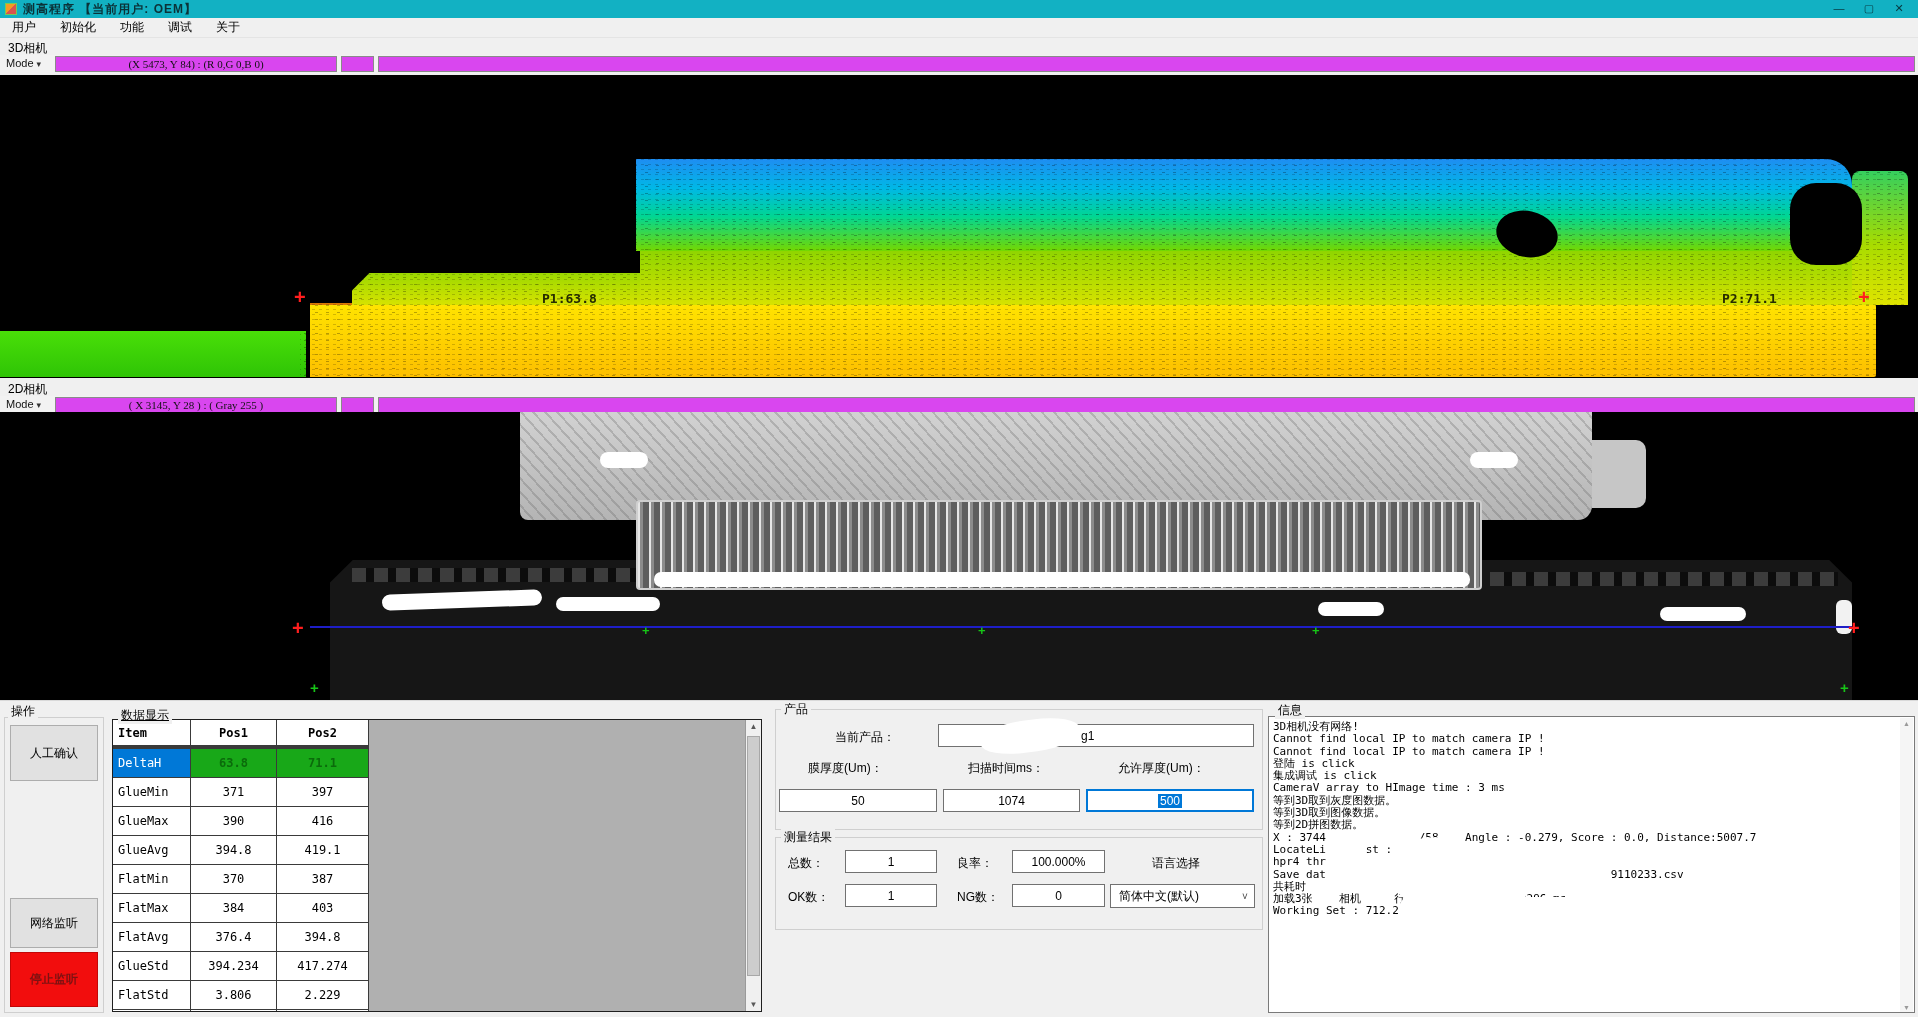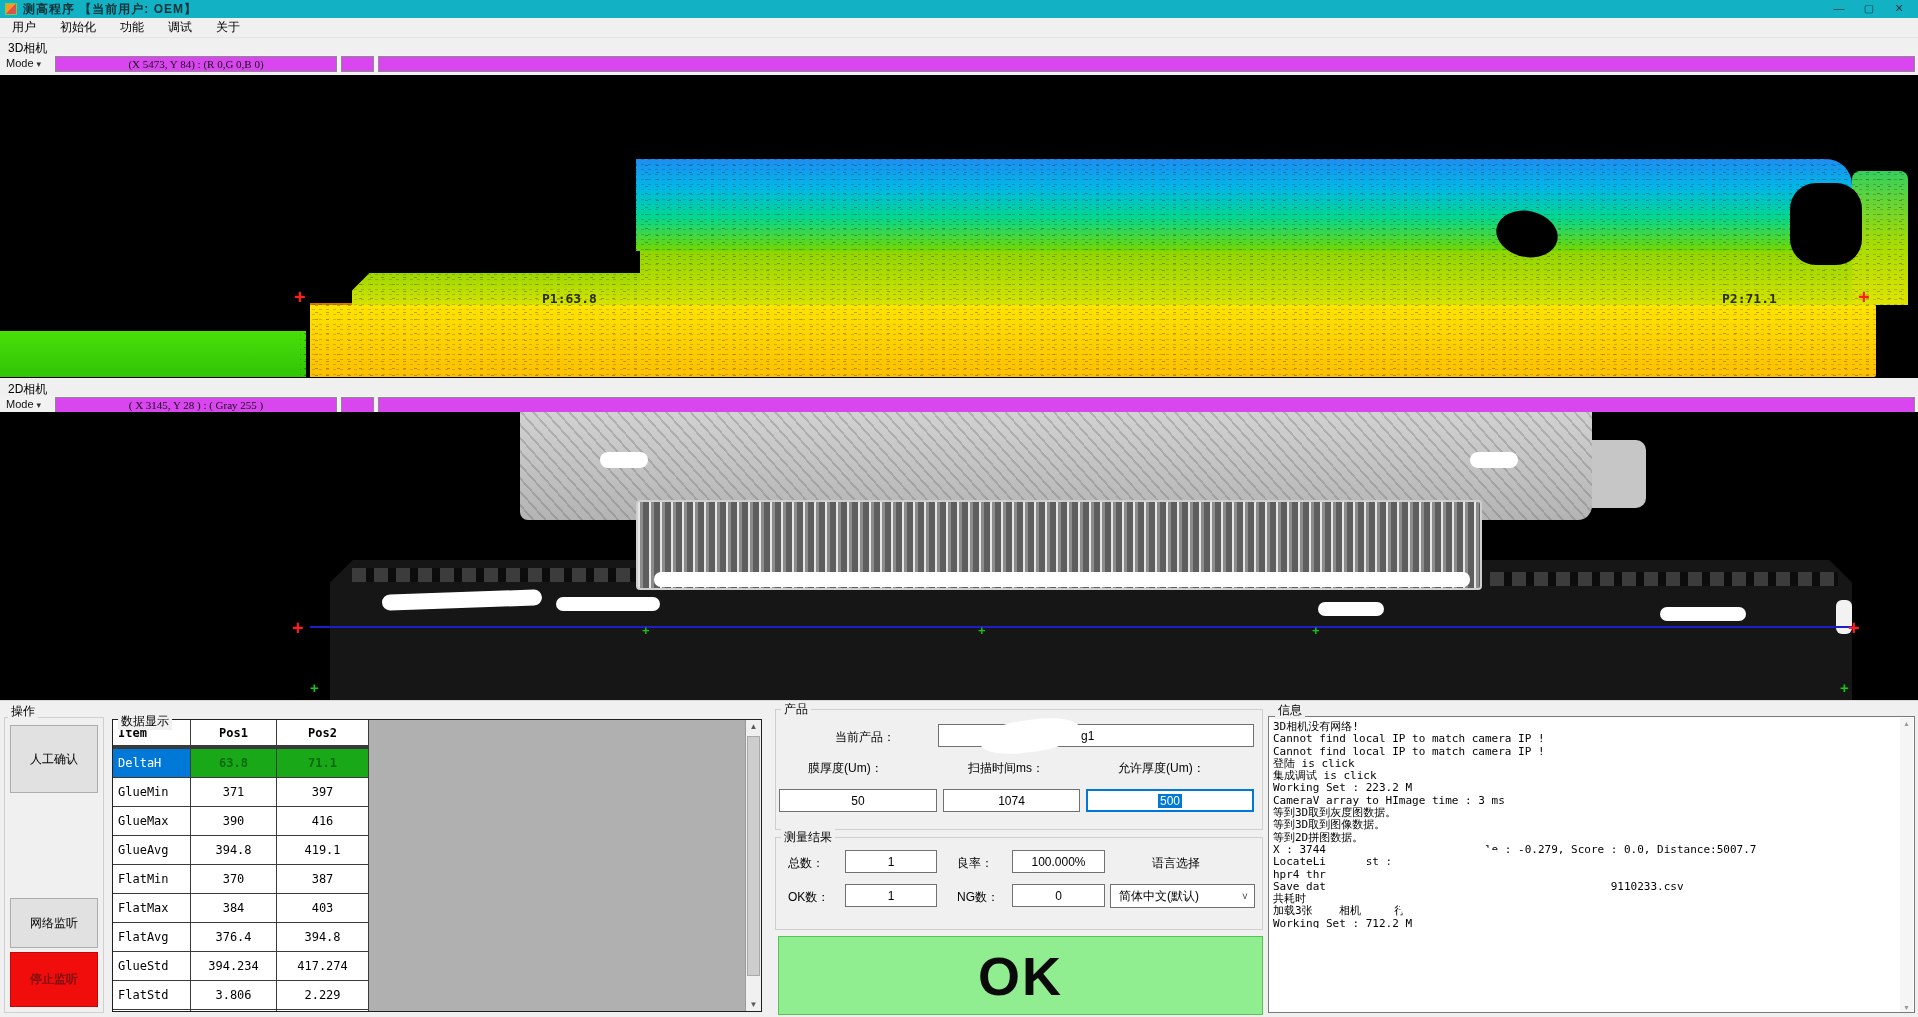"数据显示" div.grouplabel { text-decoration: none -> underline; top: 12px -> 6px }
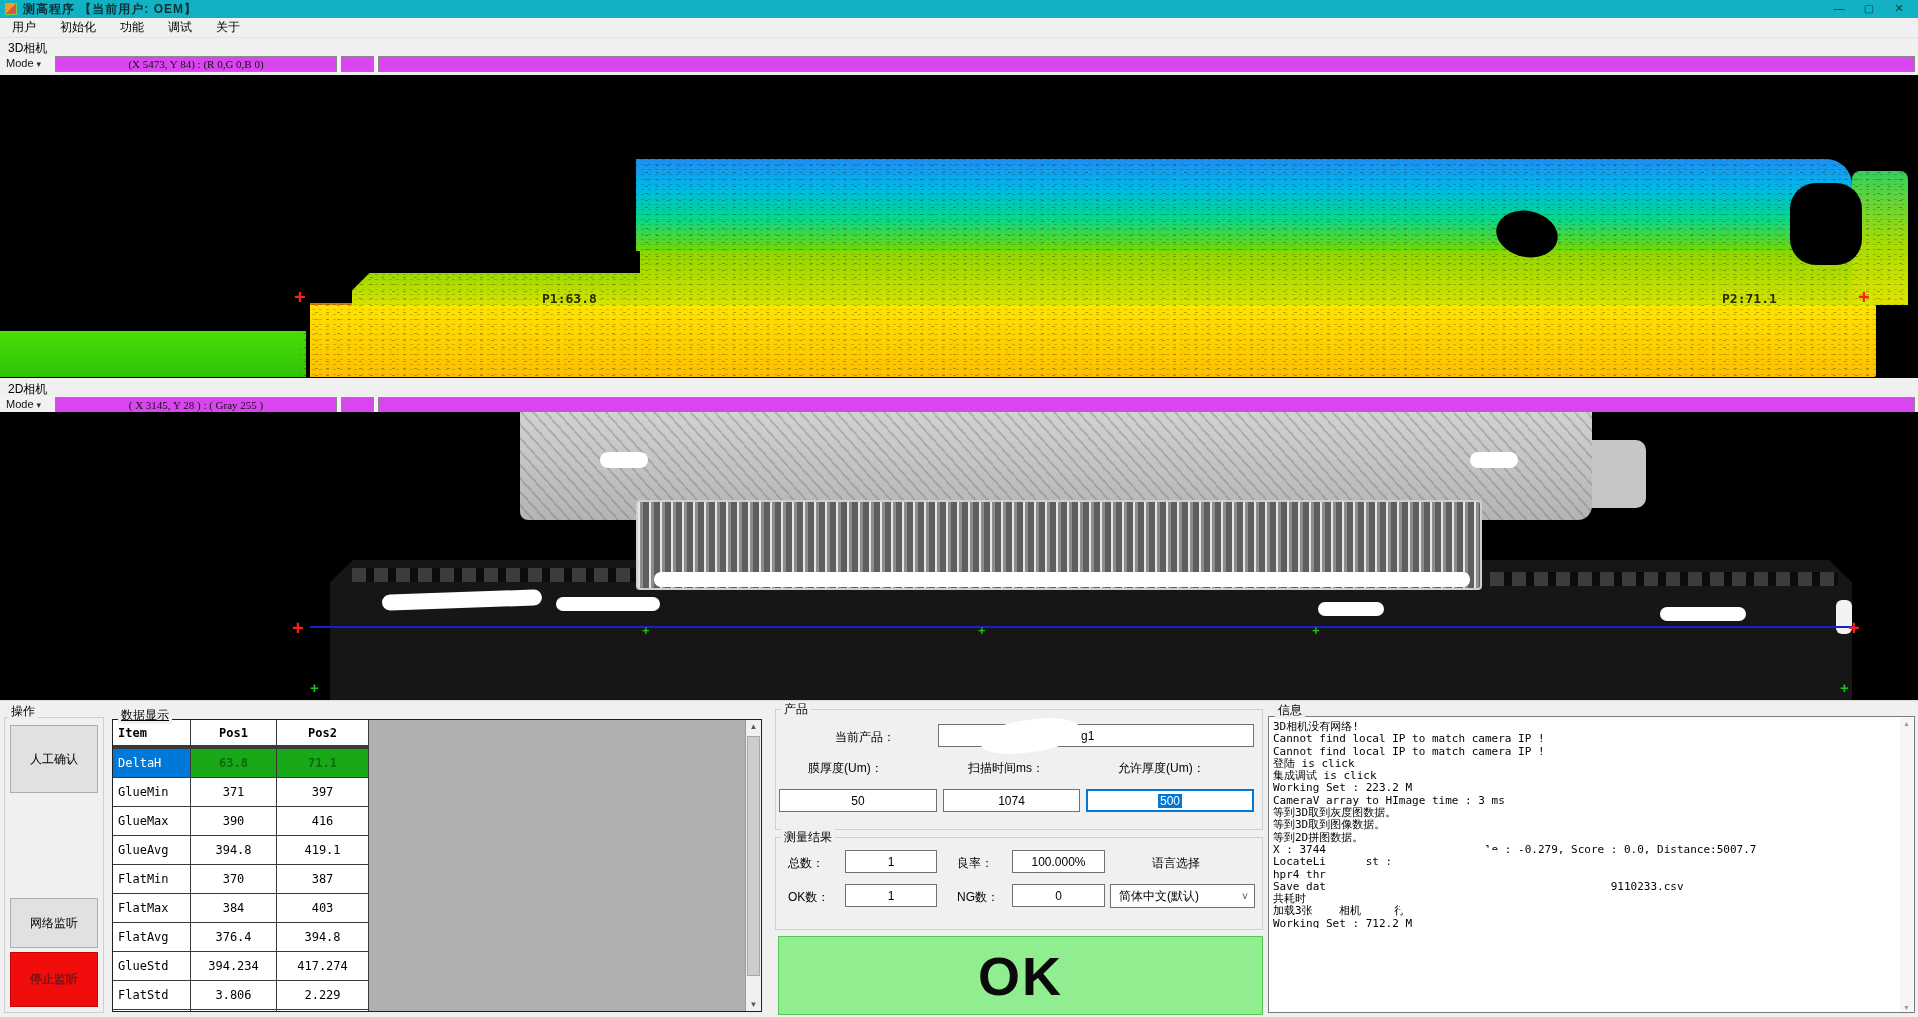"人工确认" div.btn { height: 68px -> 56px }
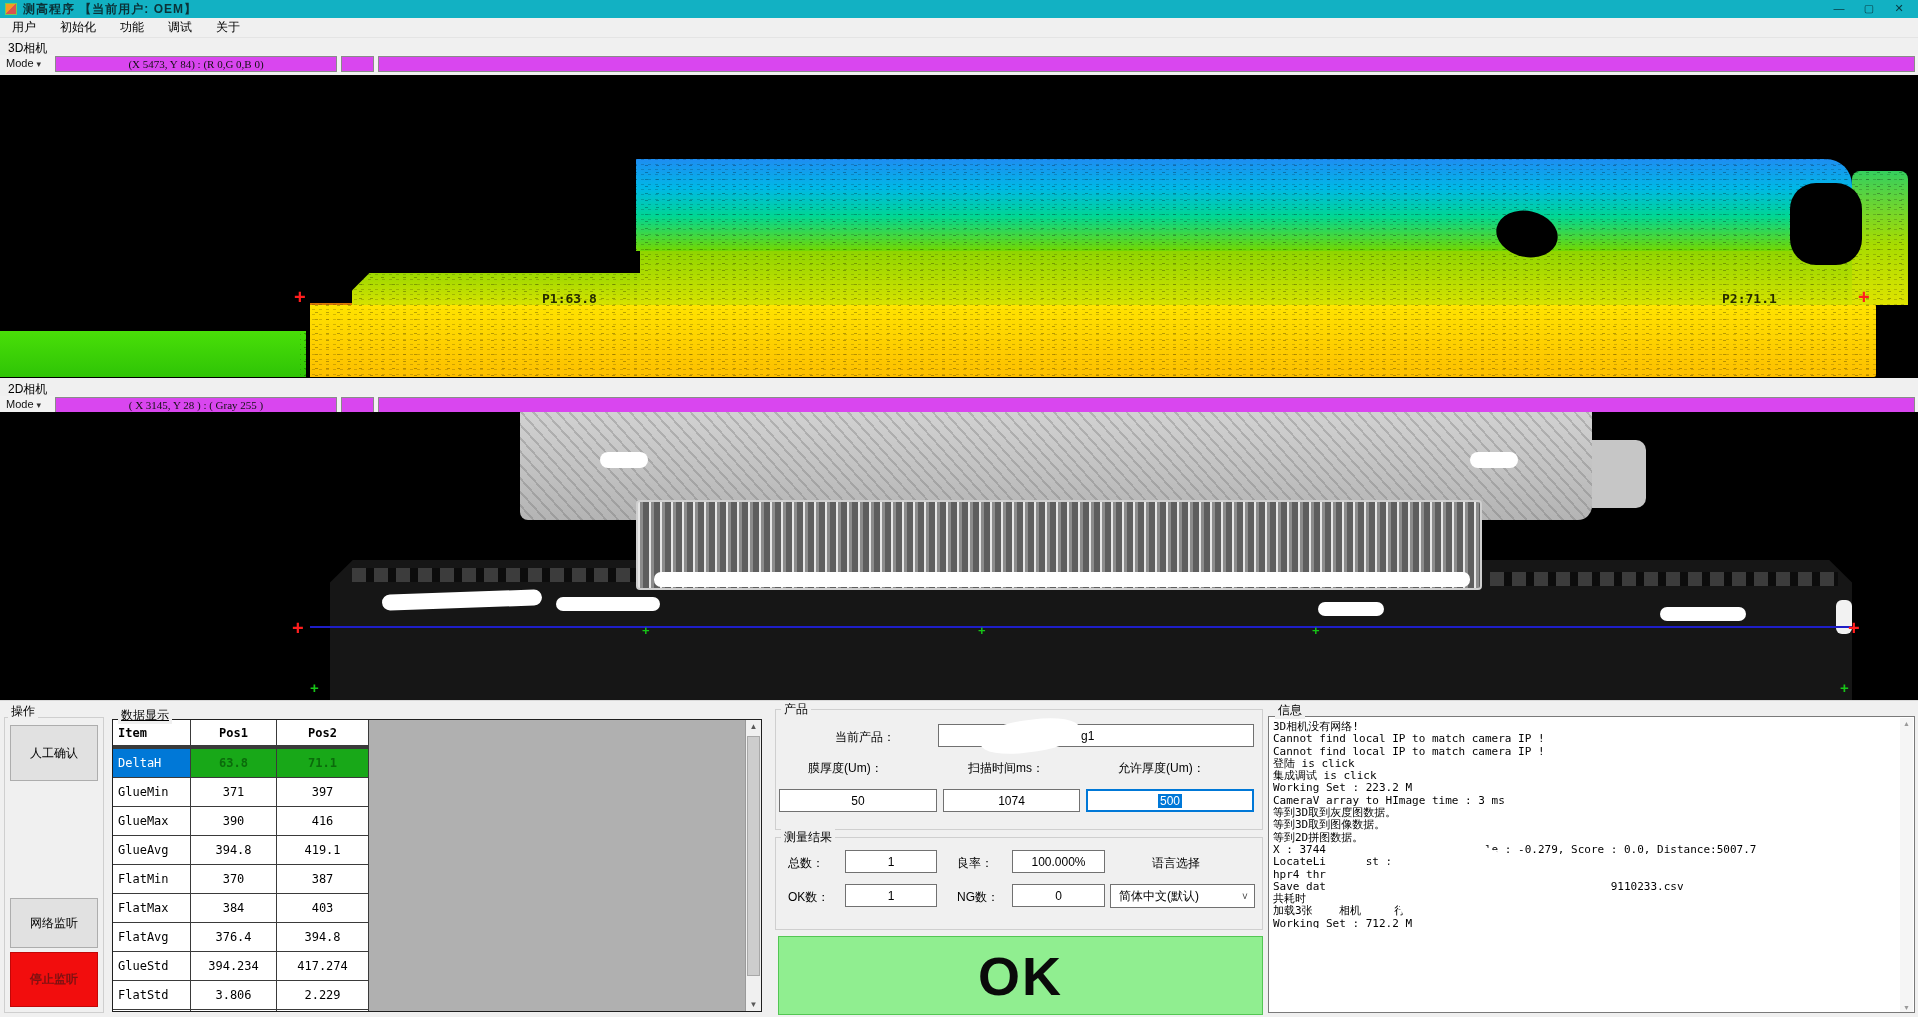"Working Set : 223.2 M" div.logline { html: <div>Working Set : 223.2 M</div> -> none }
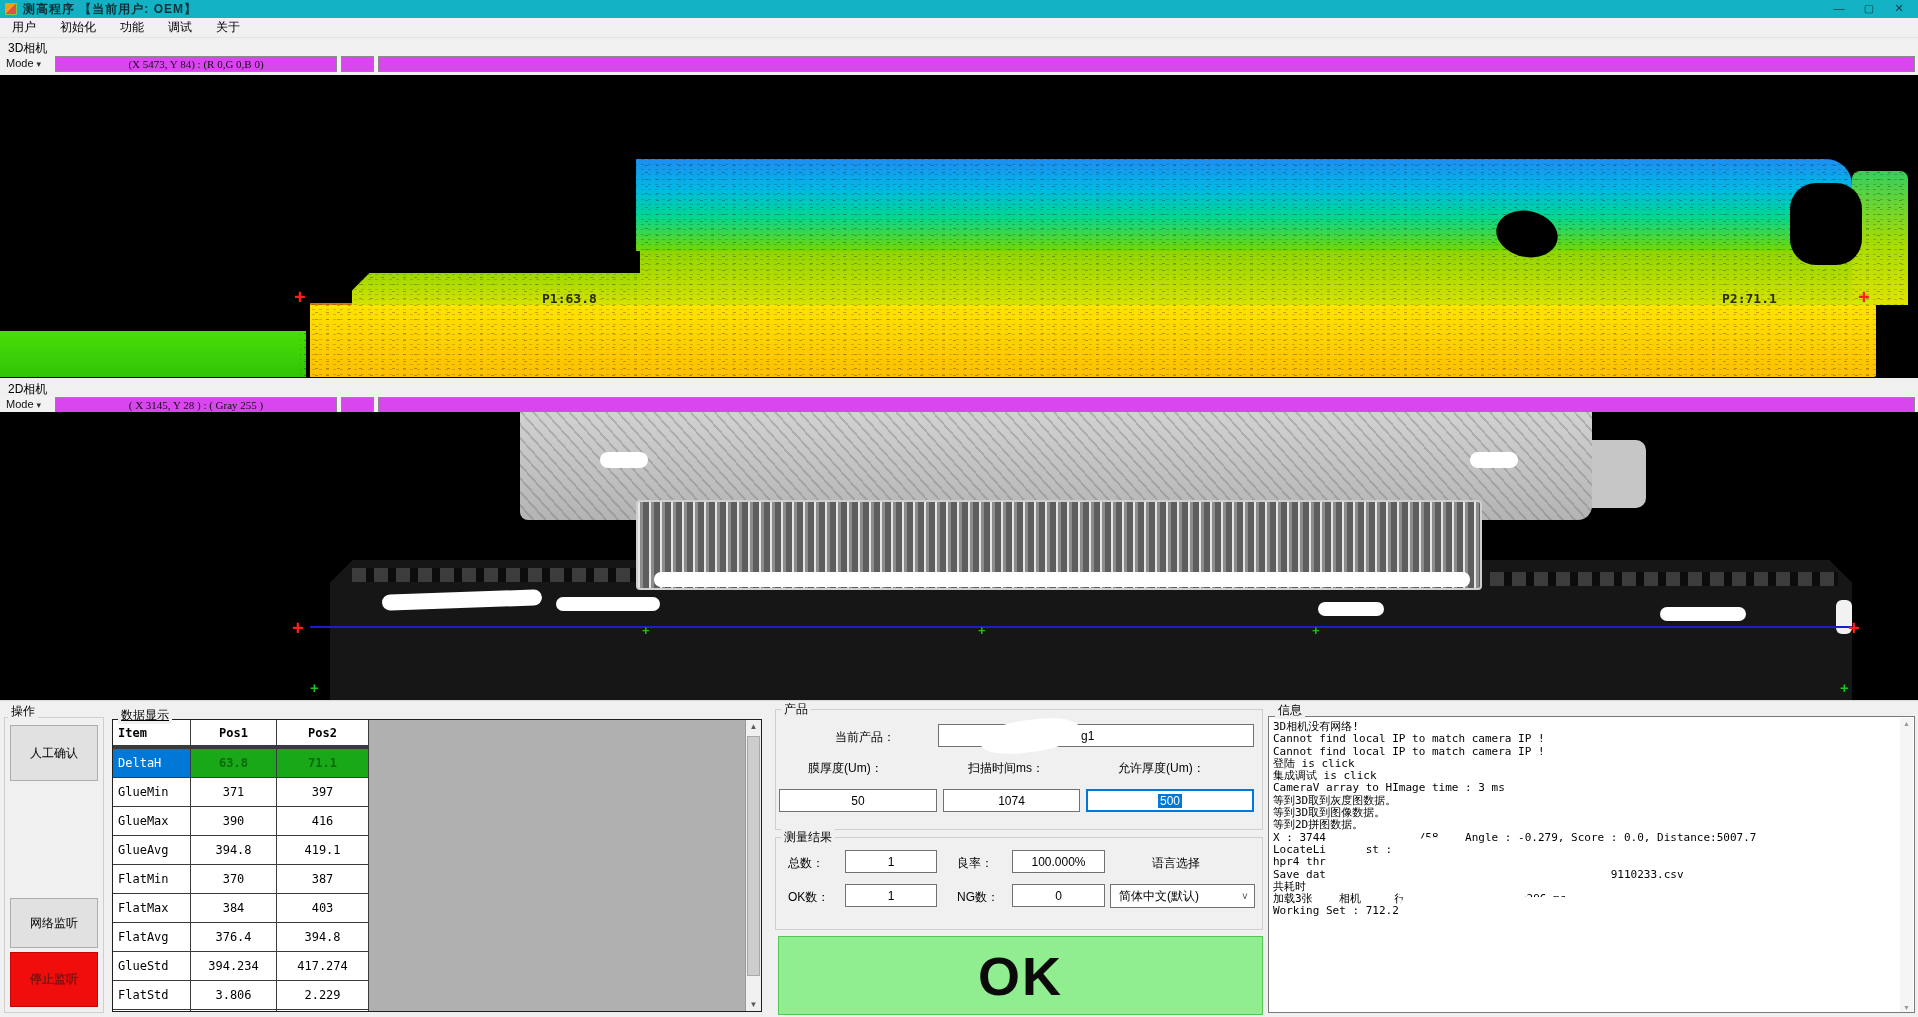"OK" div.okbox { html: <div> <div>OK</div> </div> -> none }
